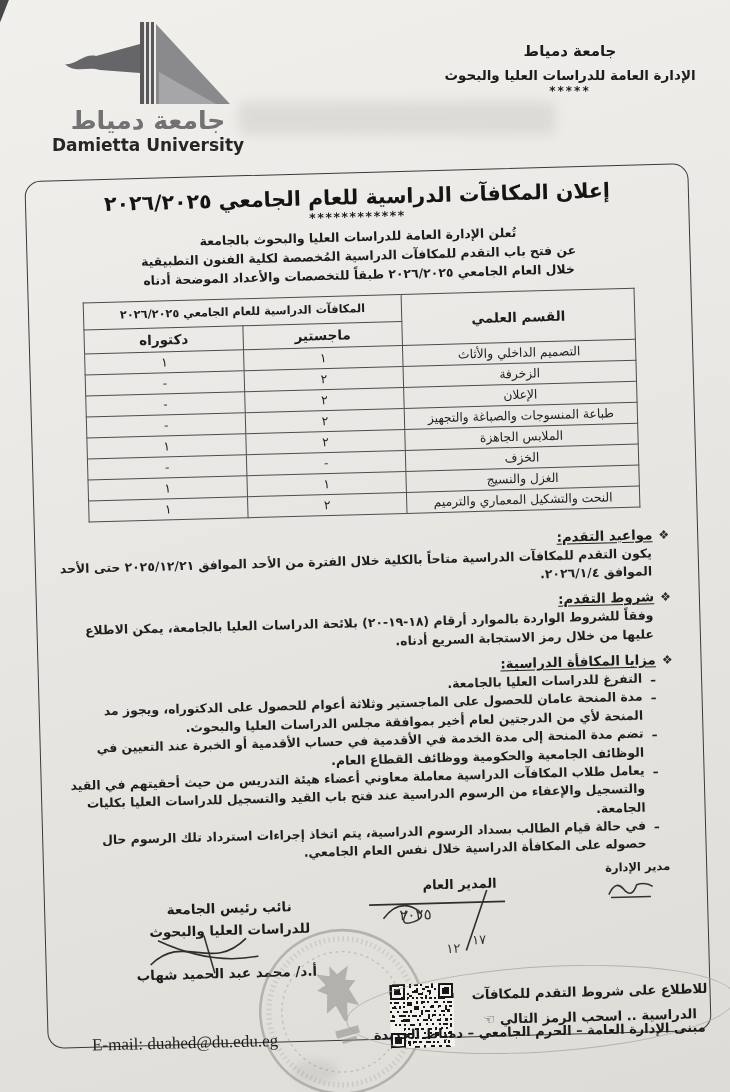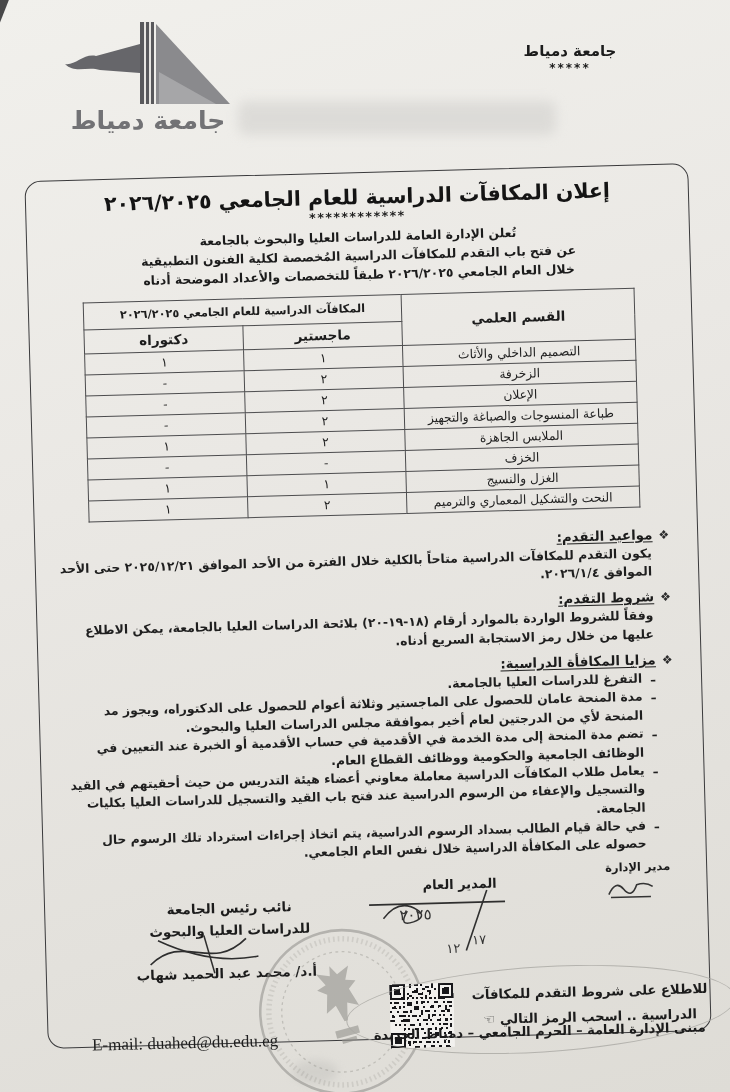"الإدارة العامة للدراسات العليا والبحوث" div.hdr-l2 { html: none -> <div>الإدارة العامة للدراسات العليا والبحوث</div> }
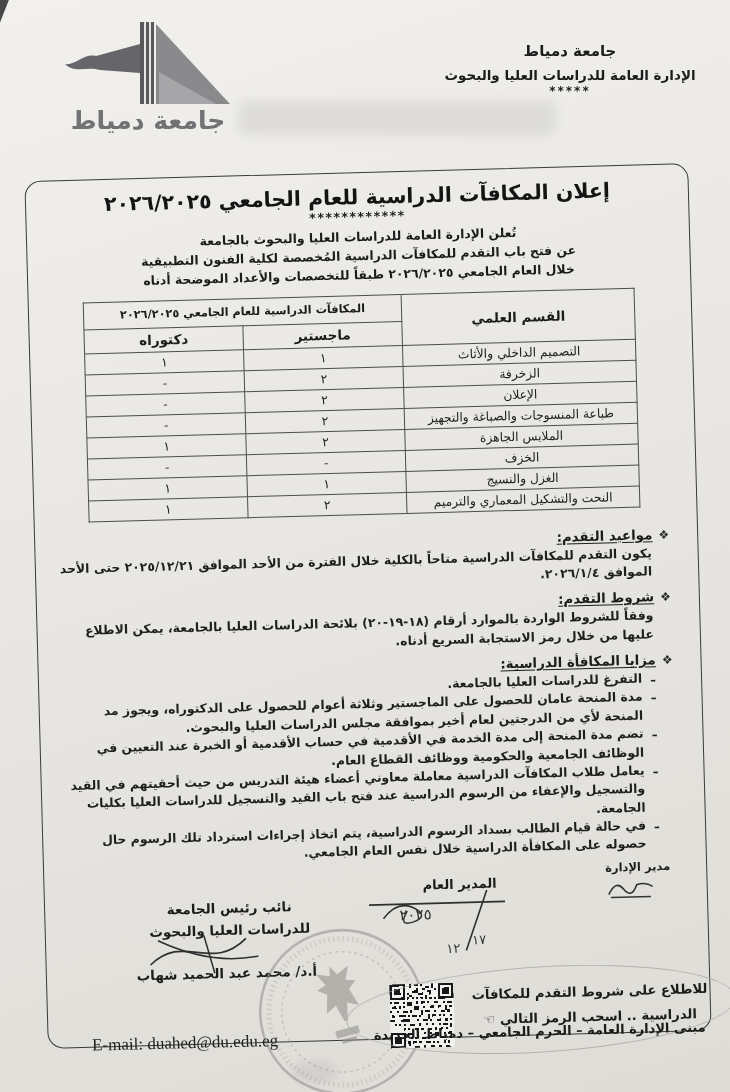"Damietta University" div.logo-en { html: none -> <div>Damietta University</div> }
